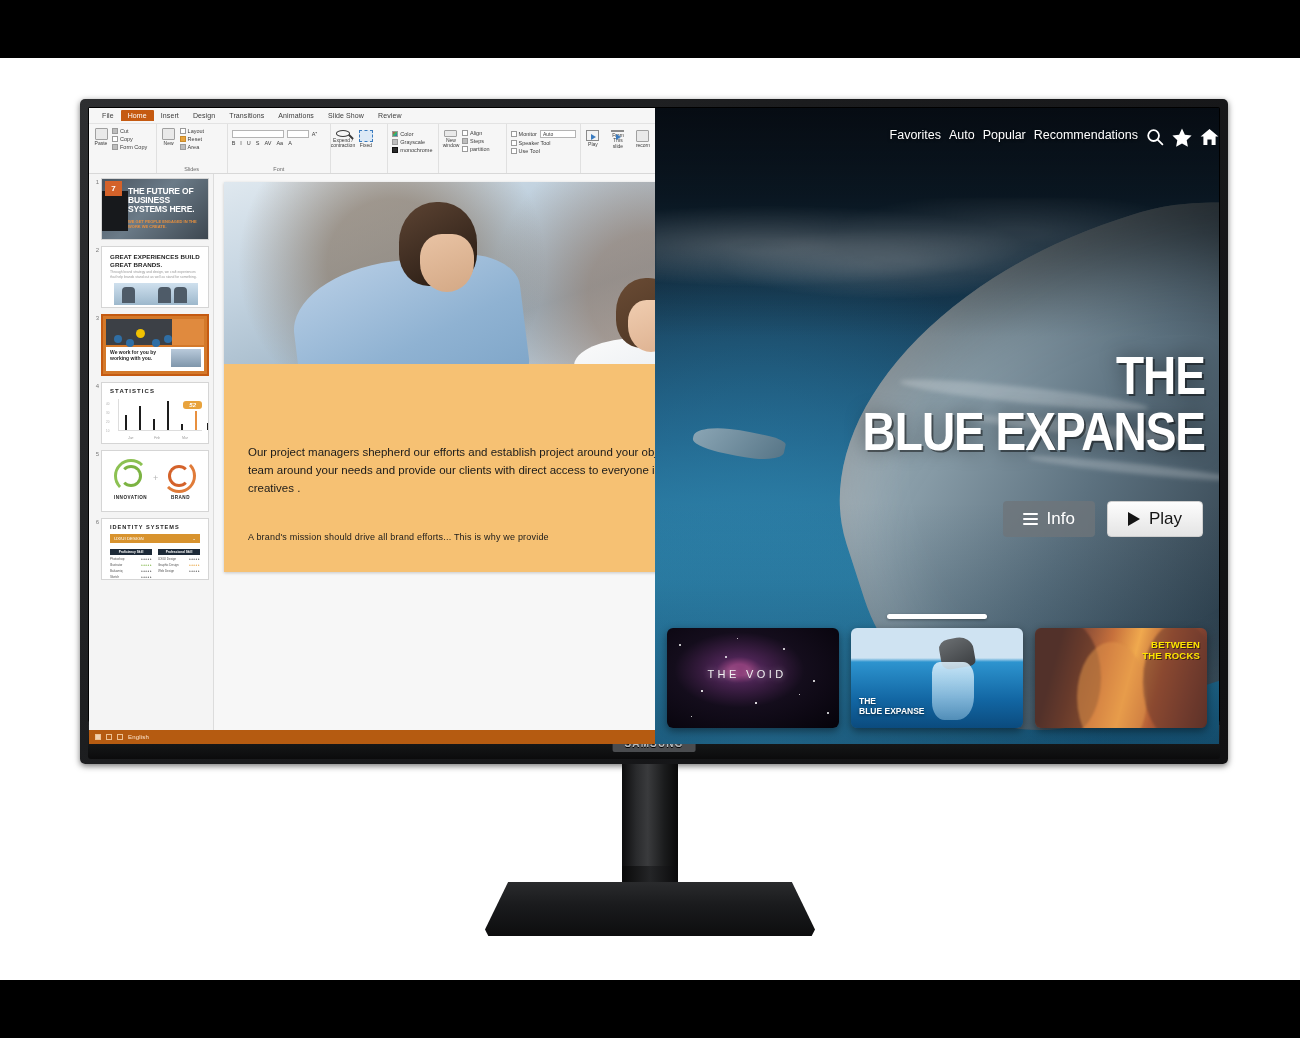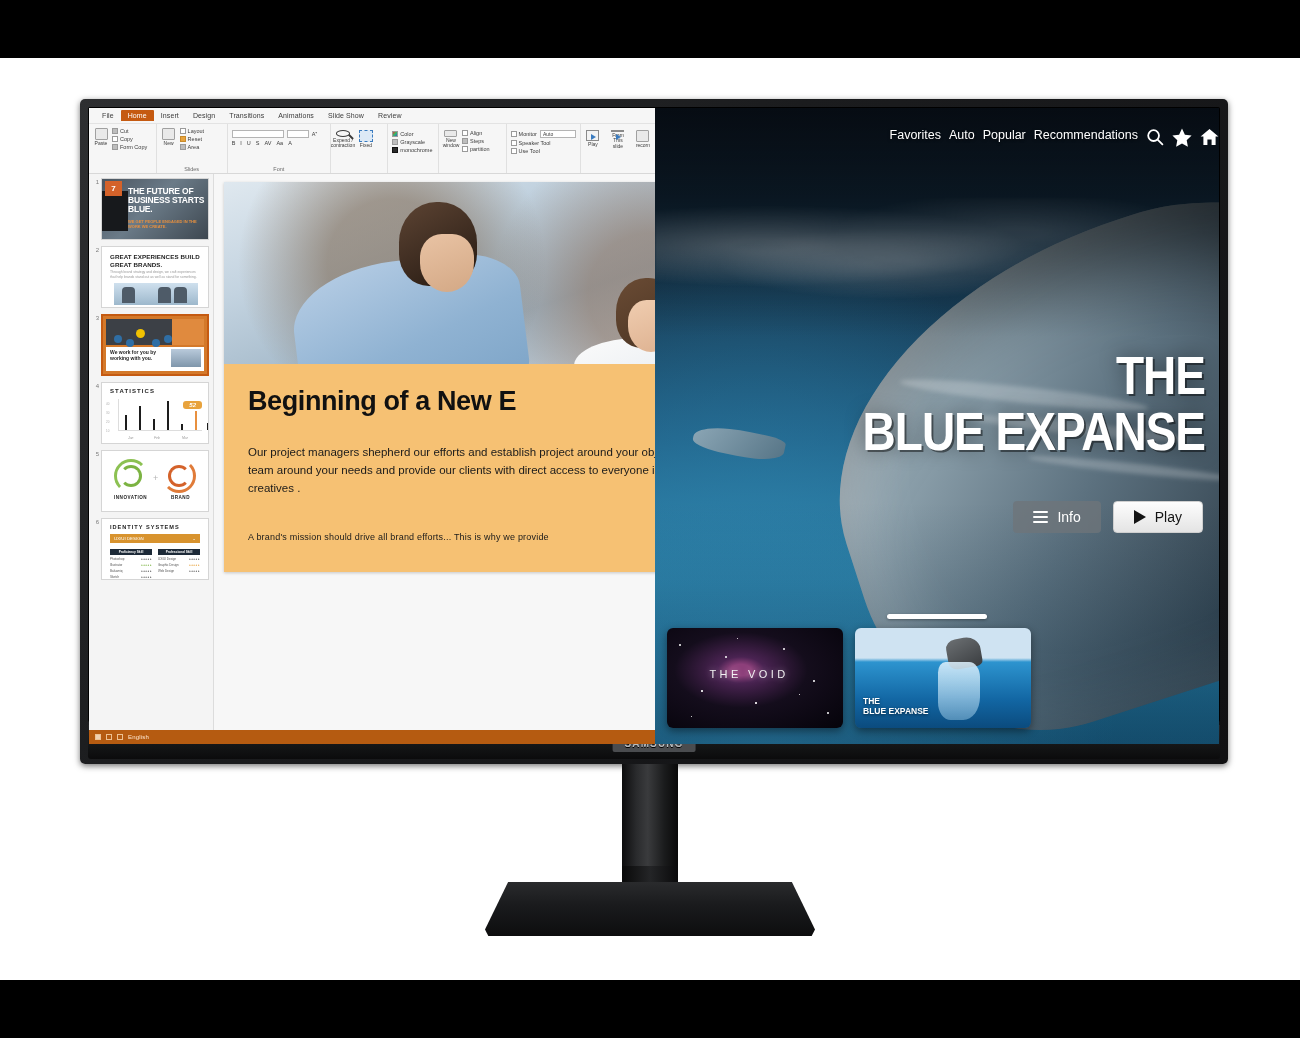"THE FUTURE OF BUSINESS STARTS" div.tt { text: STARTS BLUE -> SYSTEMS HERE }
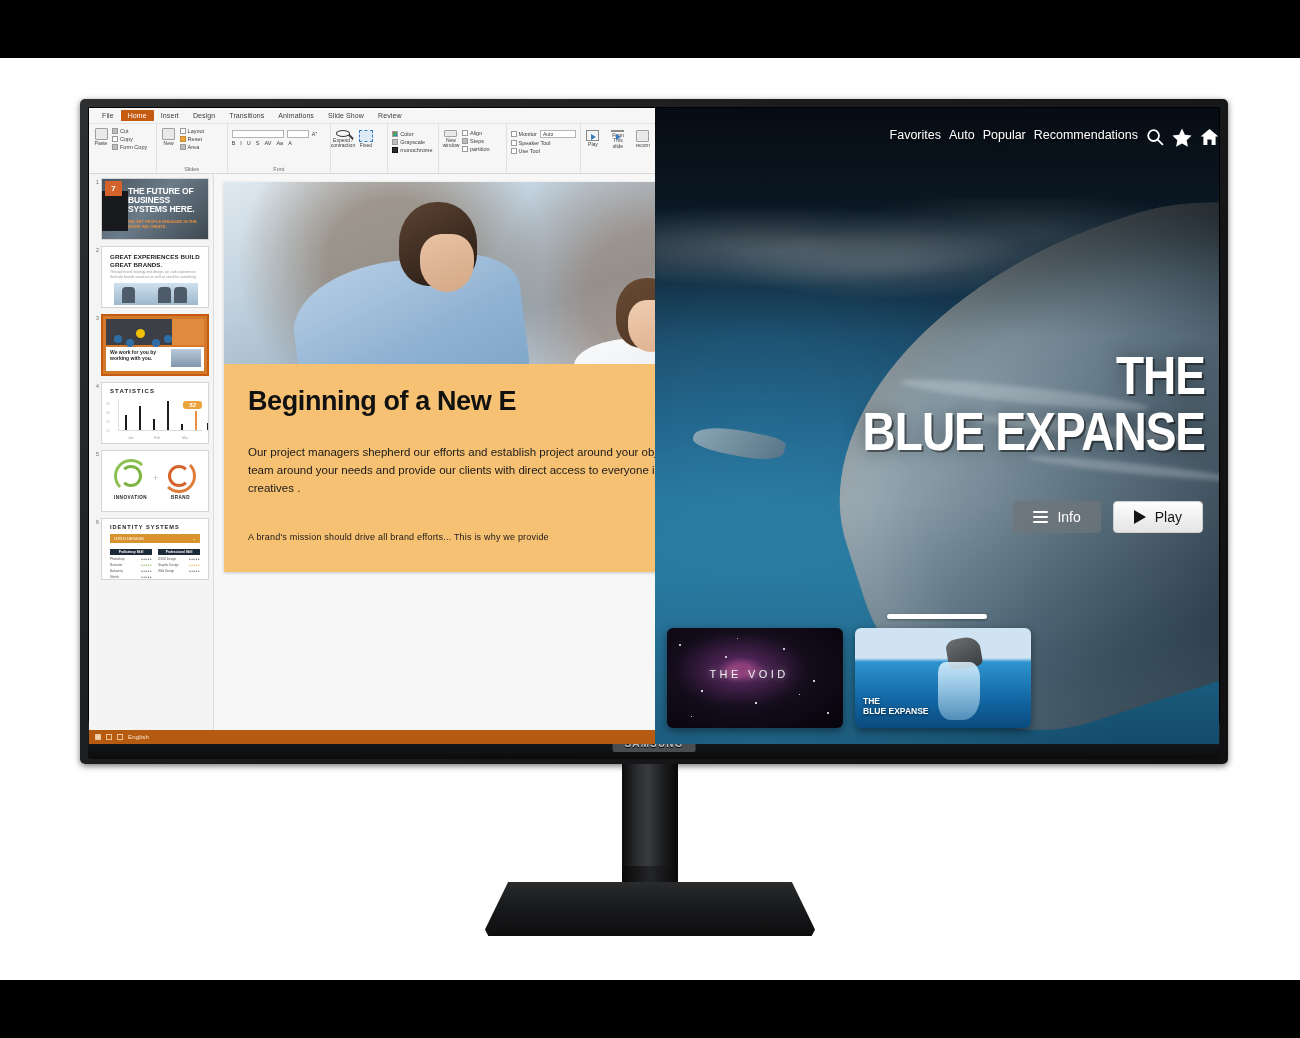"Beginning of a New E" div.slide-title { html: <div>Beginning of a New E</div> -> none }
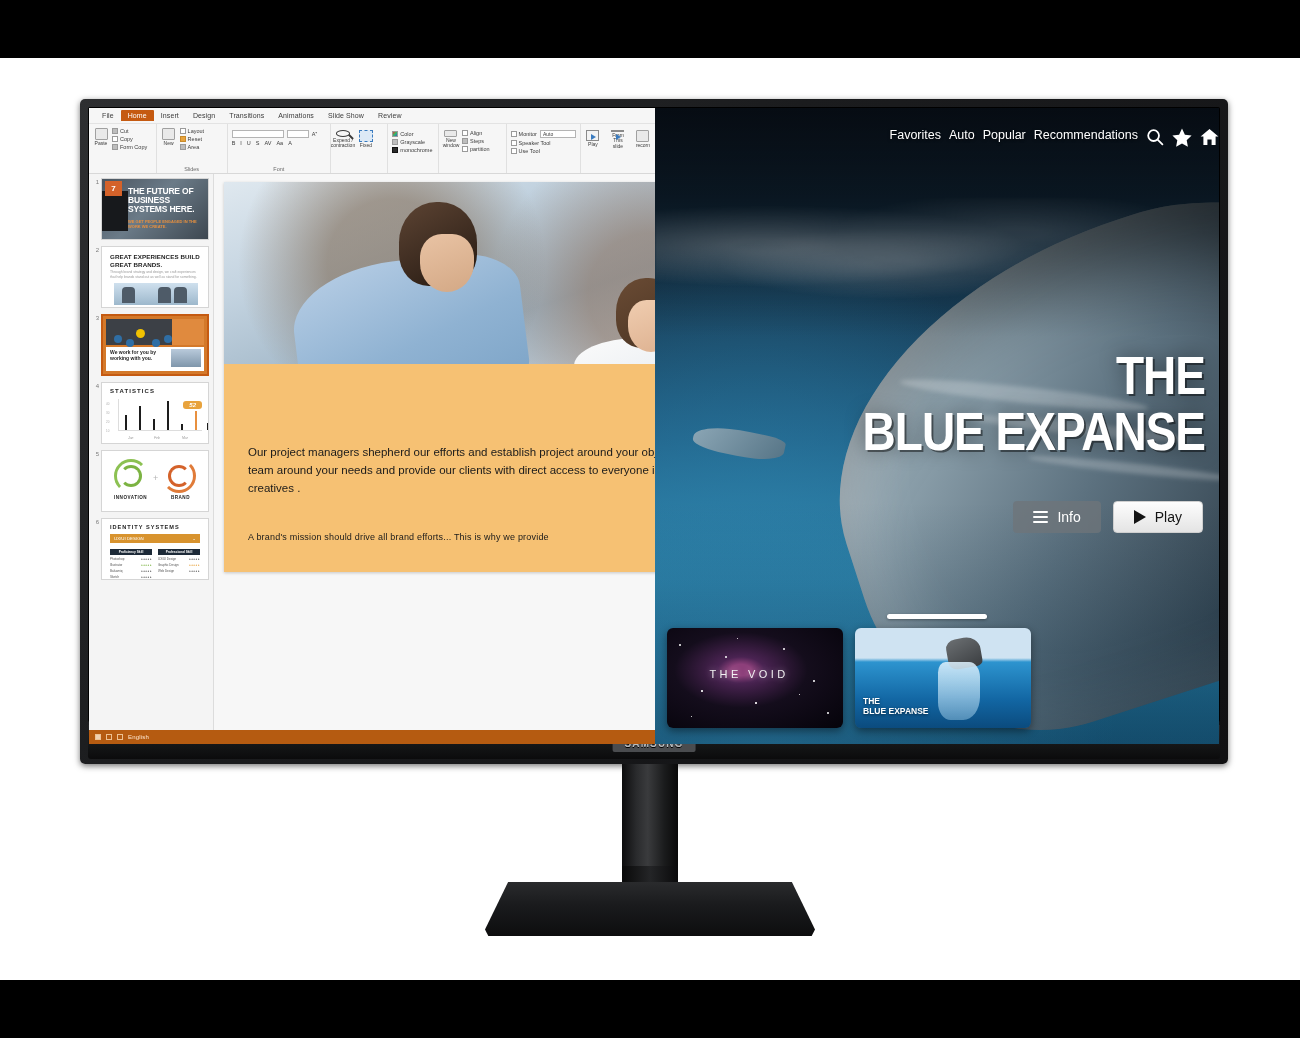"Info" .btn { font-size: 14px -> 17px }
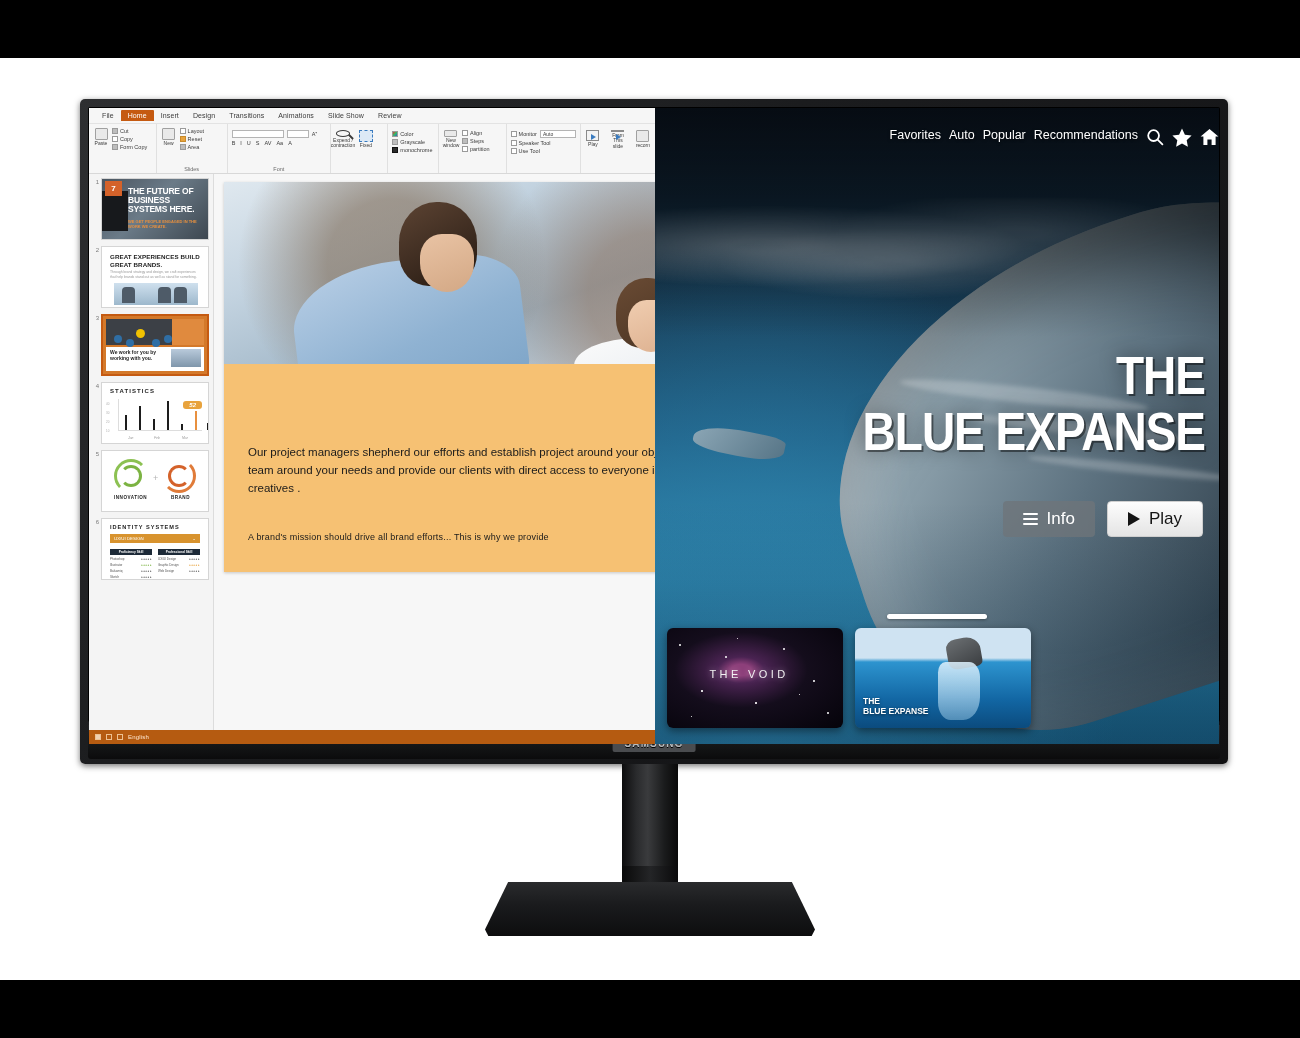"BETWEEN" div.card { html: none -> <div> <div></div> <div></div> <div></div> <div> <span>BETWEEN</span><br> <span>THE ROCKS</span> </div> </div> }
